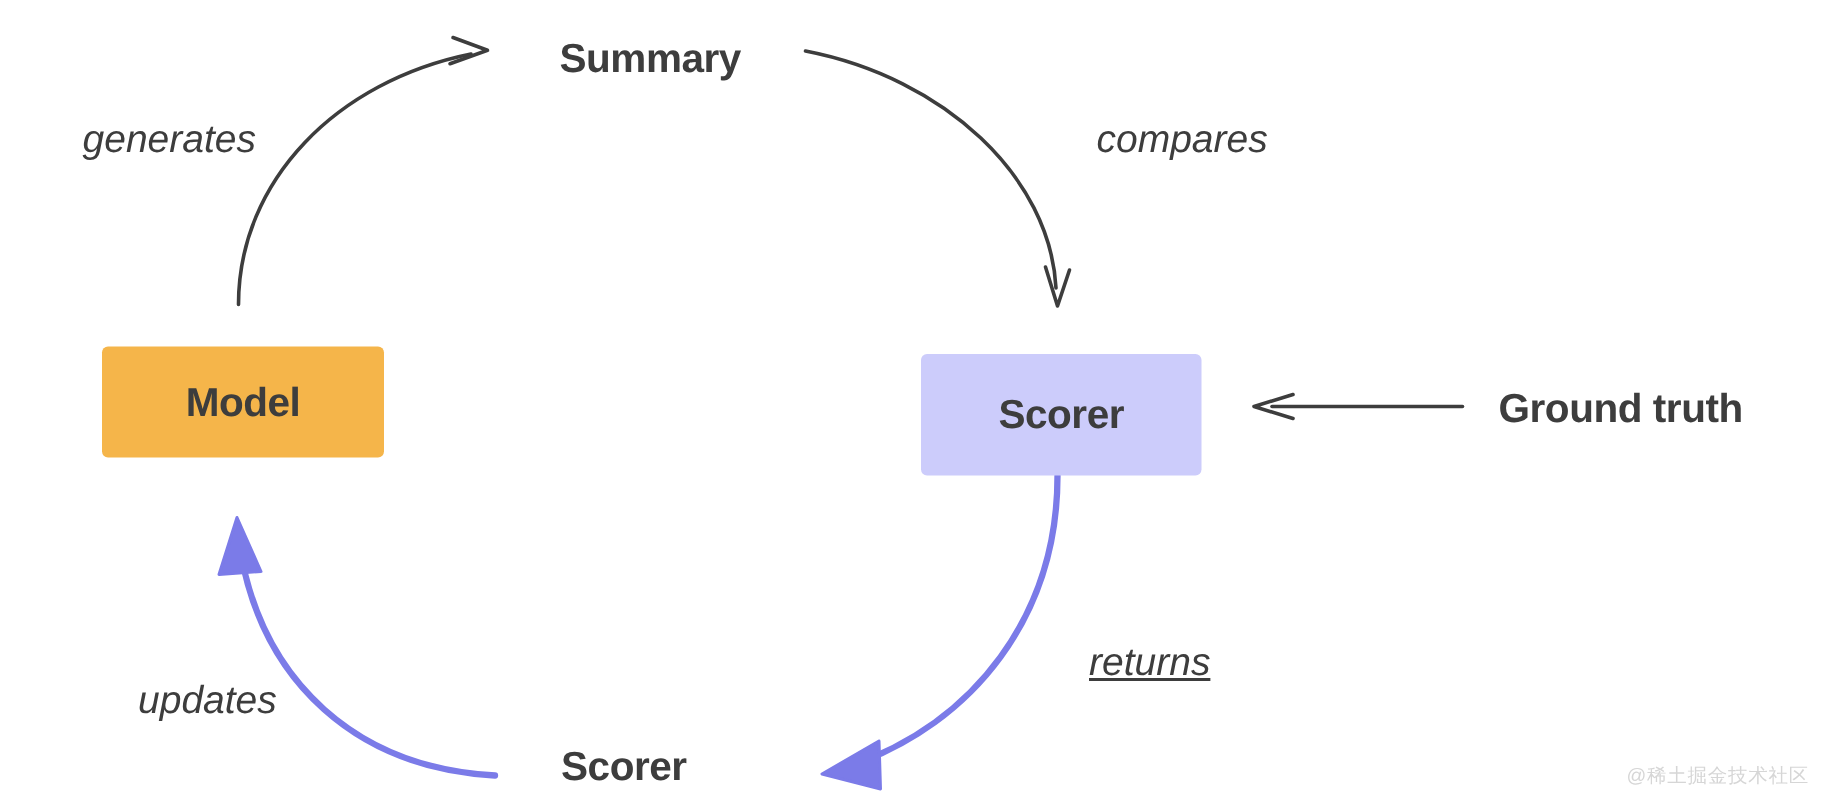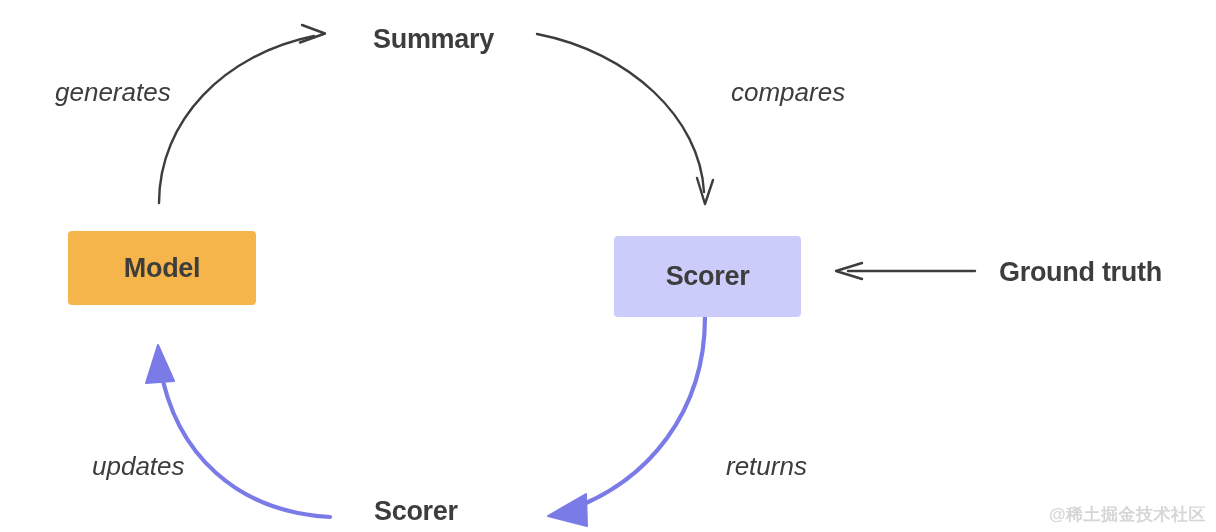"returns" #label-returns { text-decoration: none -> underline; top: 451px -> 426px }
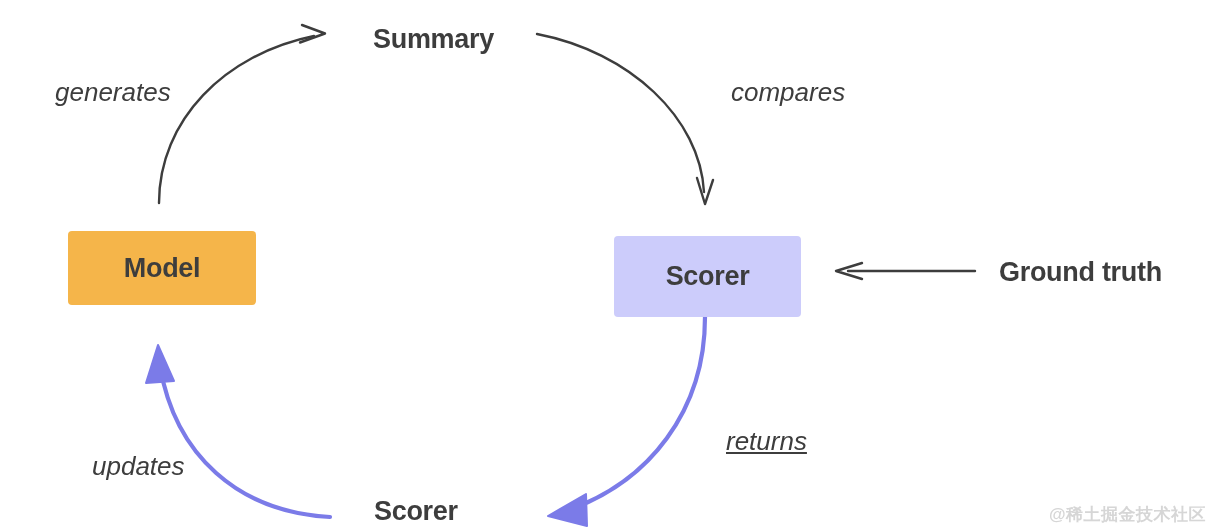"@稀土掘金技术社区" #watermark { font-size: 17px -> 13px; font-weight: bold -> none }
